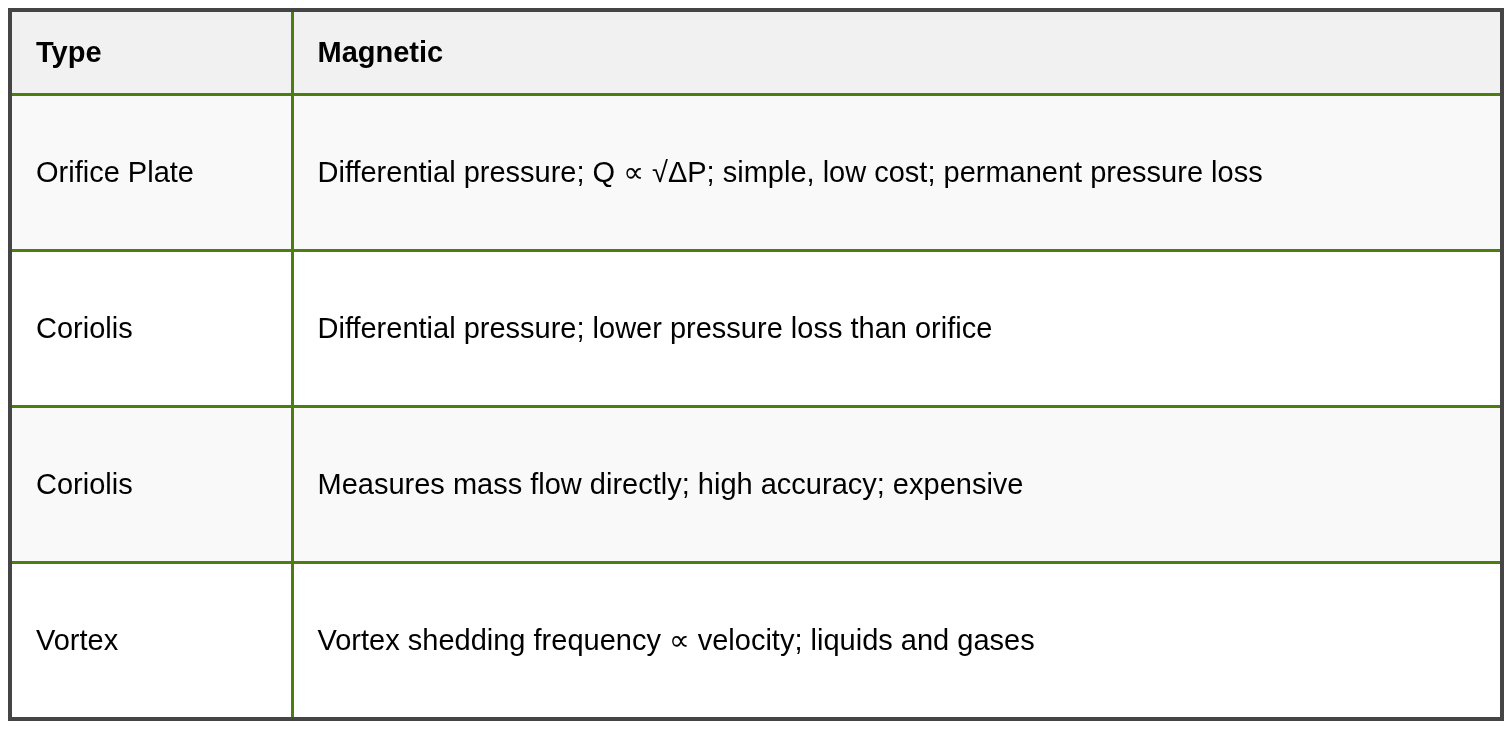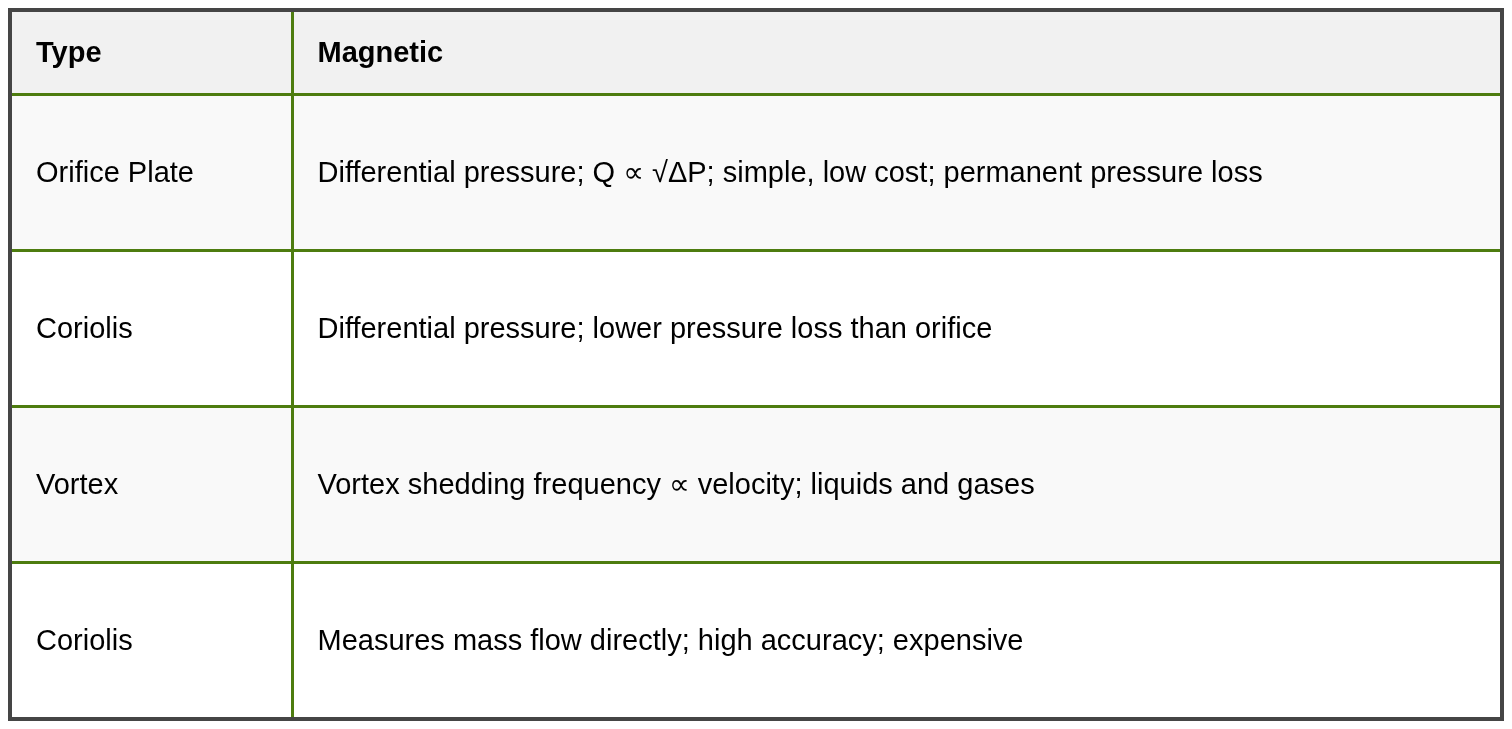"Vortex" tr { order: before "Coriolis" -> after "Coriolis" }
